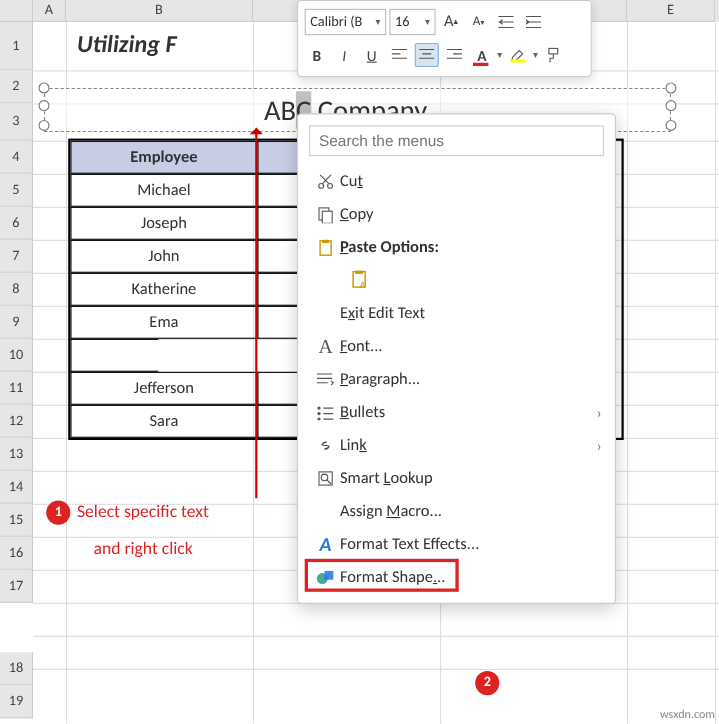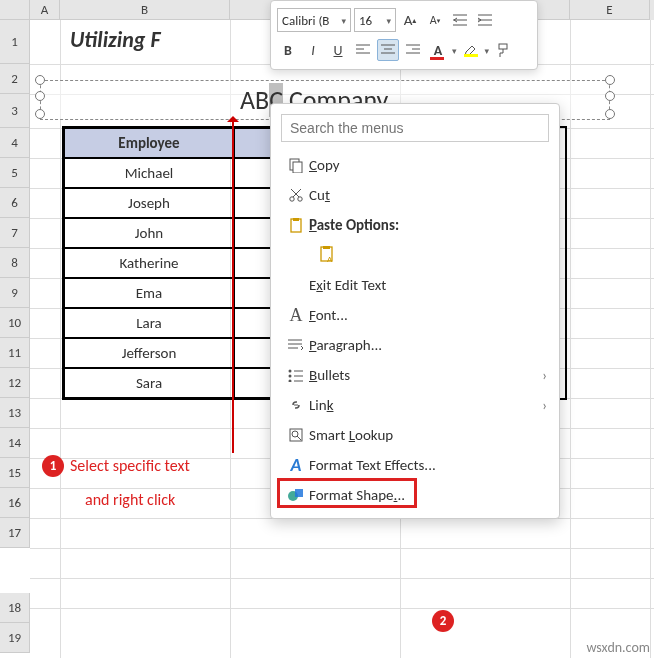"Copy" div.item { order: before "Cut" -> after "Cut" }
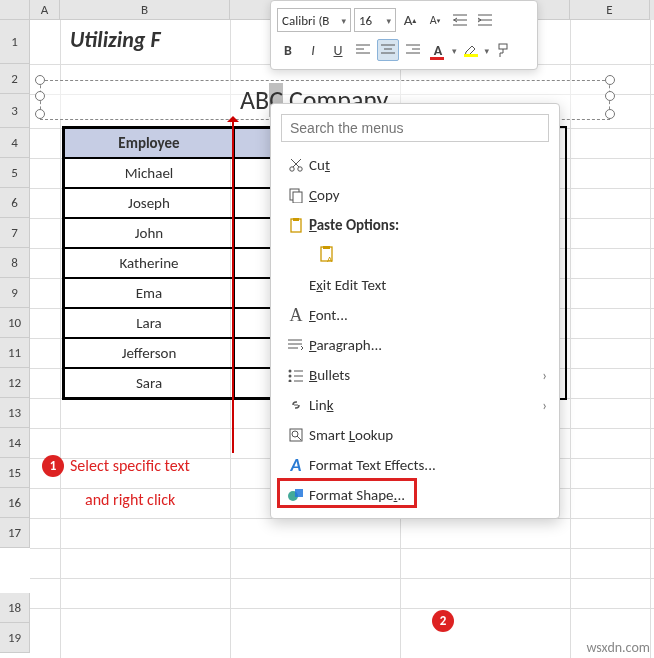"Lara" div.cell { html: <div>Lara</div> -> none }
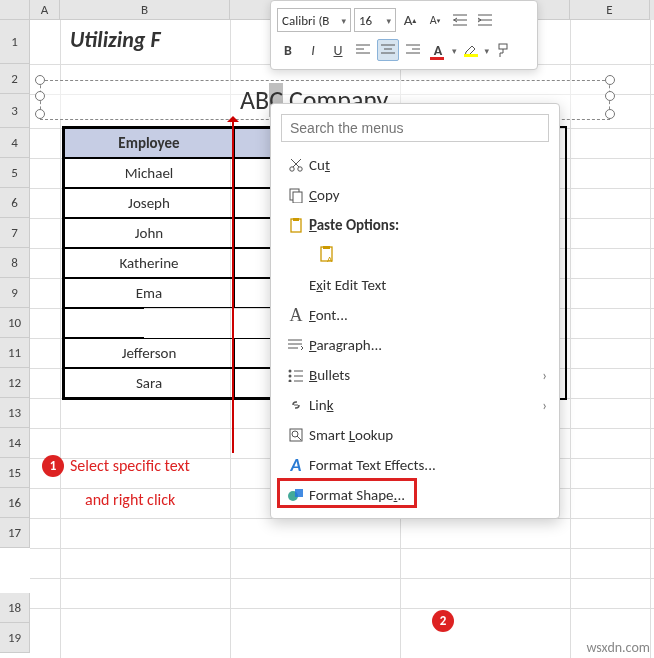"Assign Macro..." div.item { html: none -> <div> <span></span> <span>Assign <span>M</span>acro...</span> </div> }
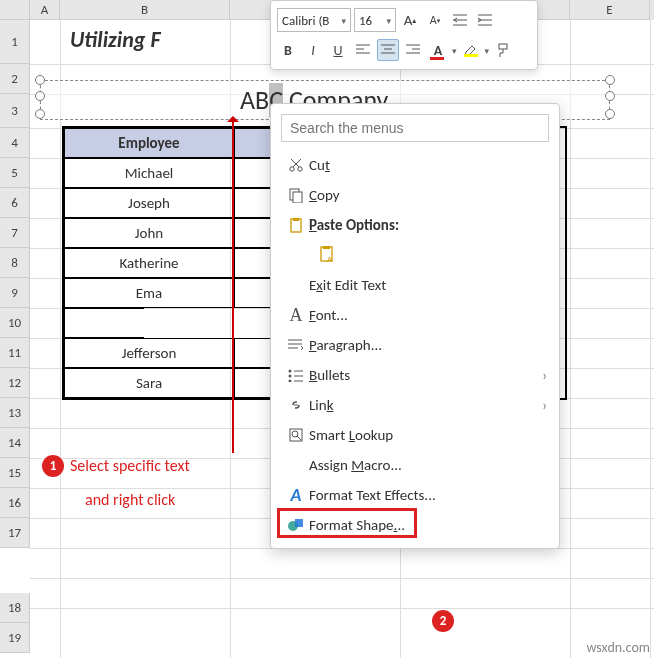"wsxdn.com" .watermark { font-size: 14px -> 11px }
